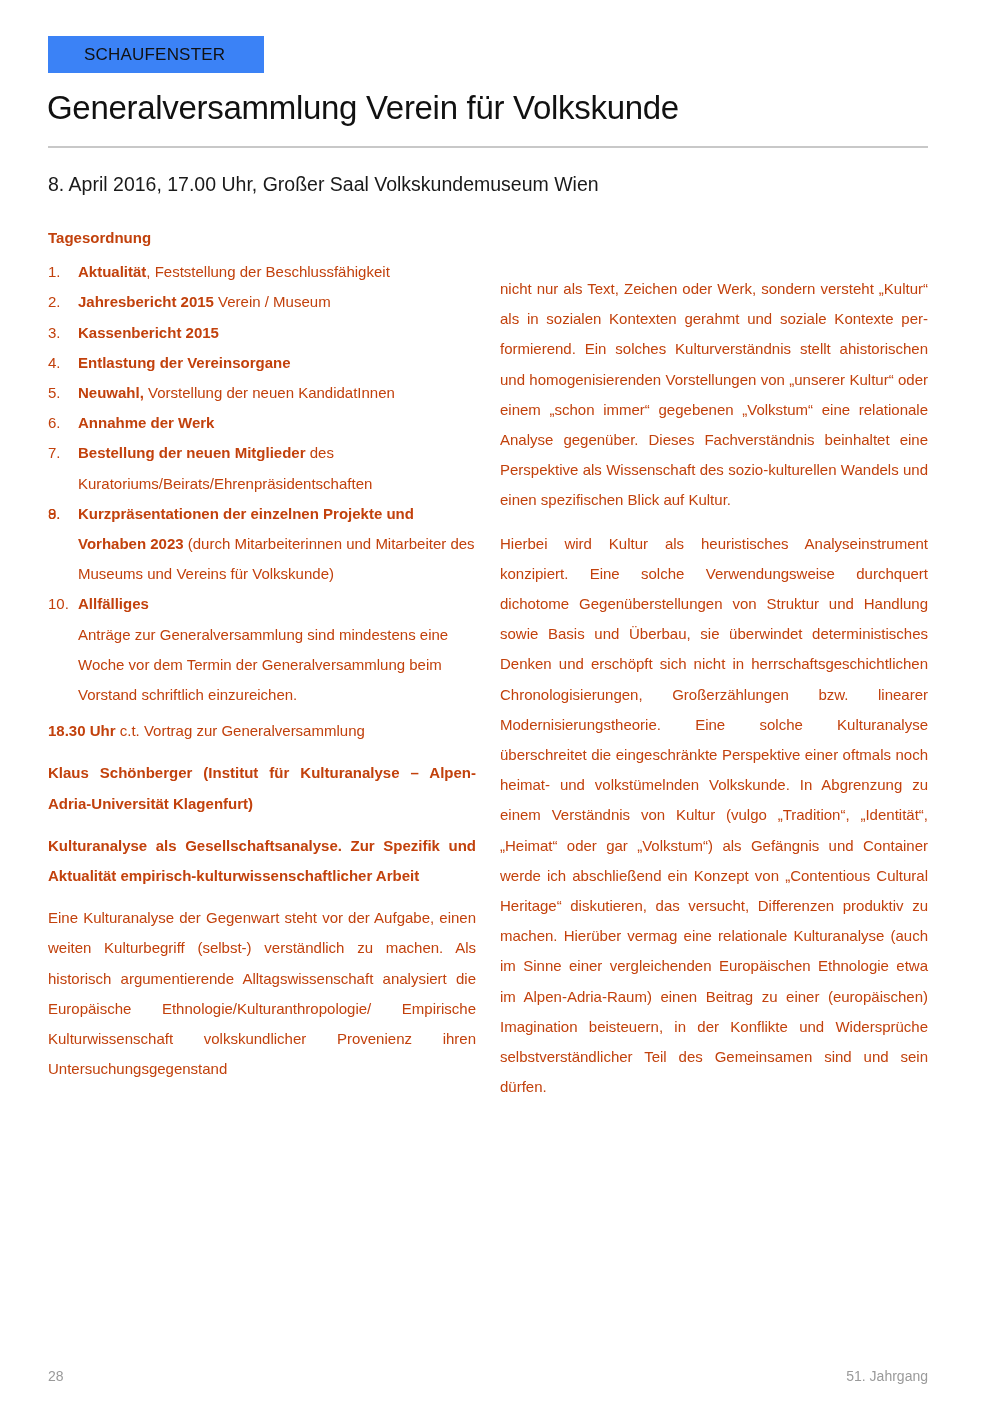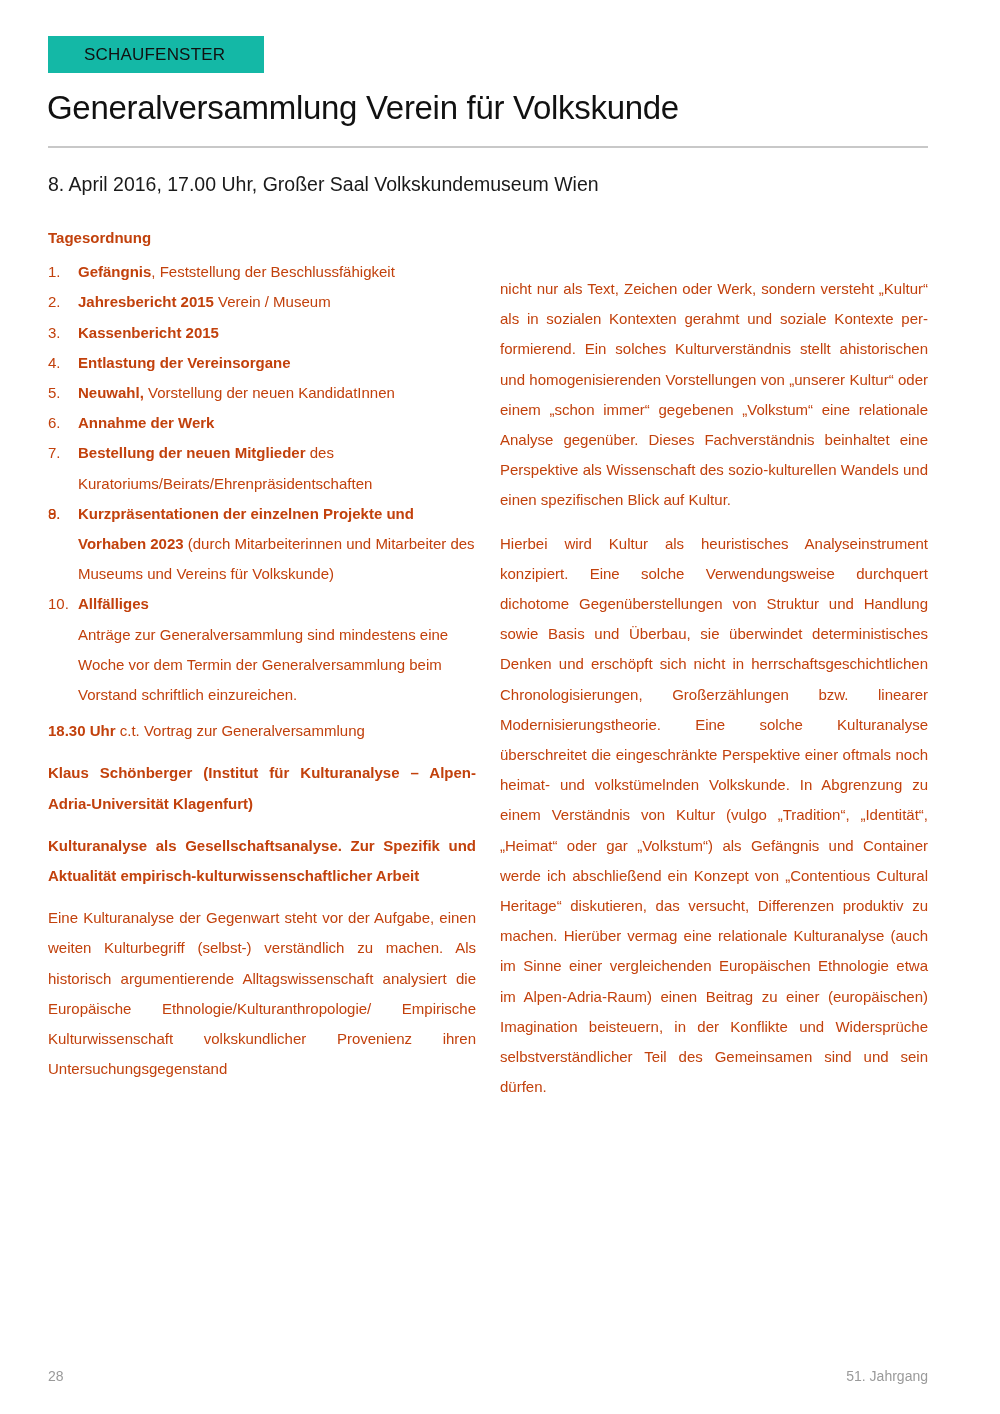"SCHAUFENSTER" .label-box { background: #14b8a6 -> #3b82f6 }
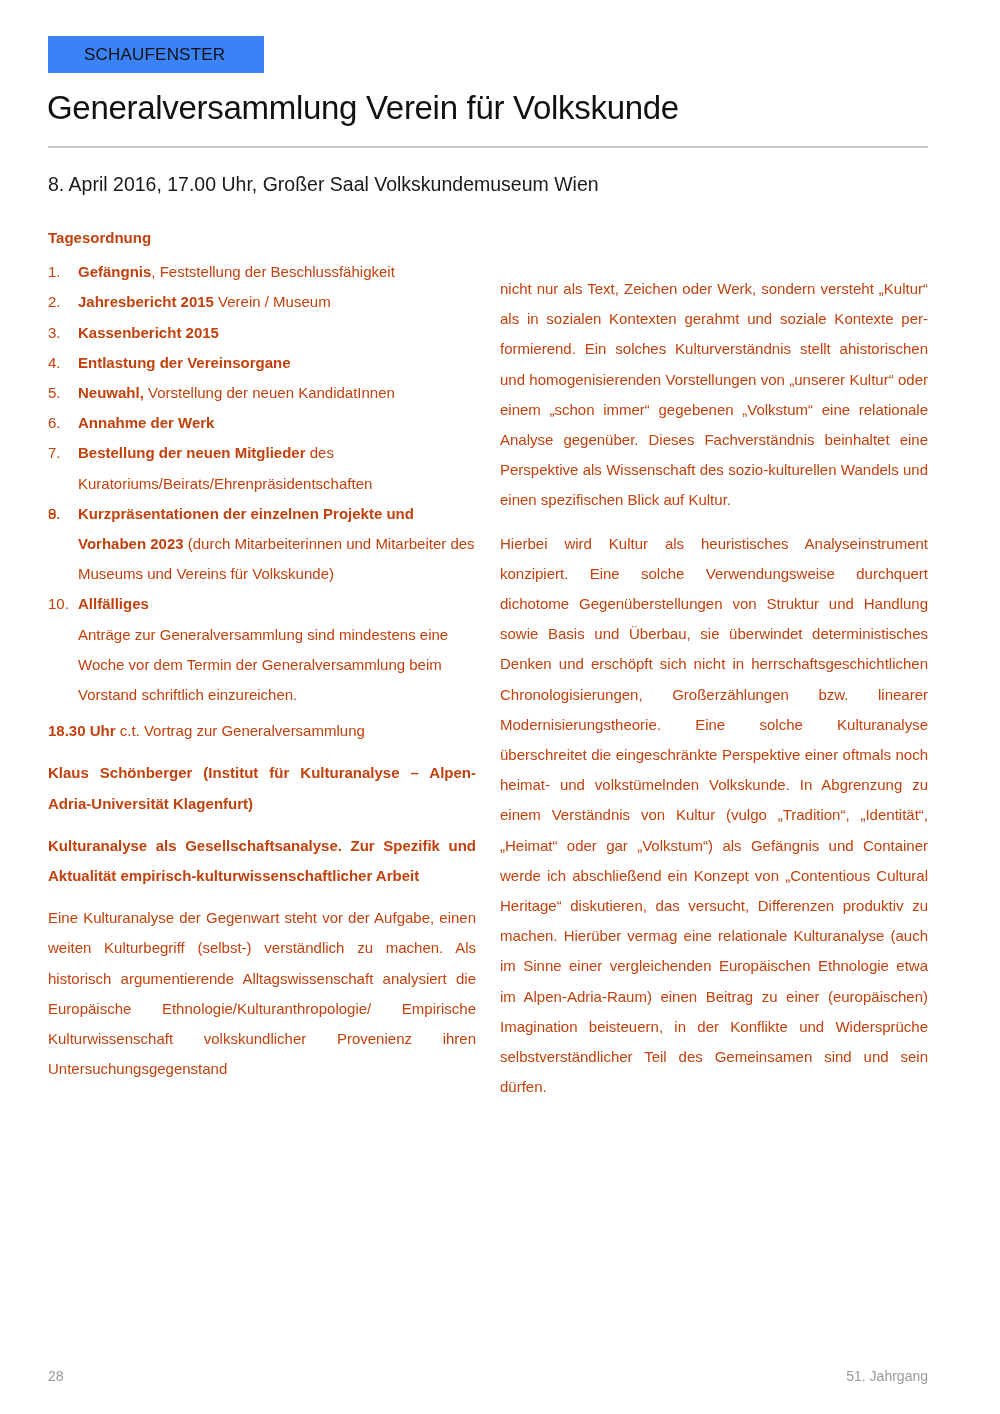"Gefängnis" span.b { text: Gefängnis -> Aktualität }
